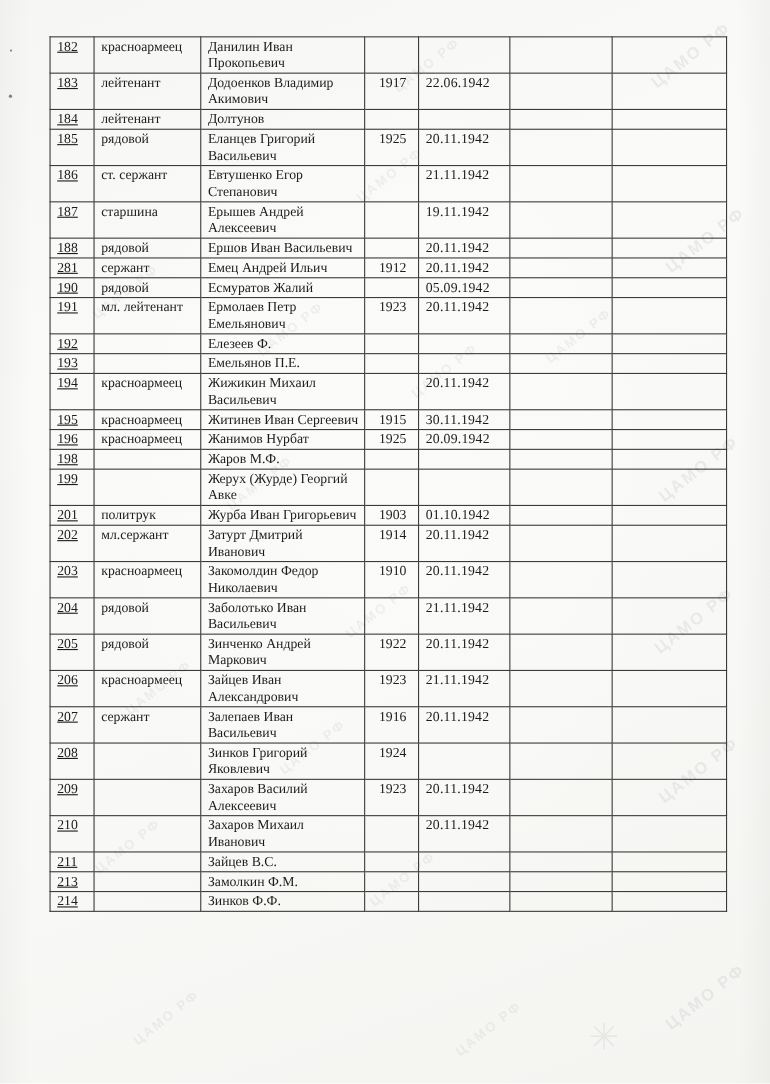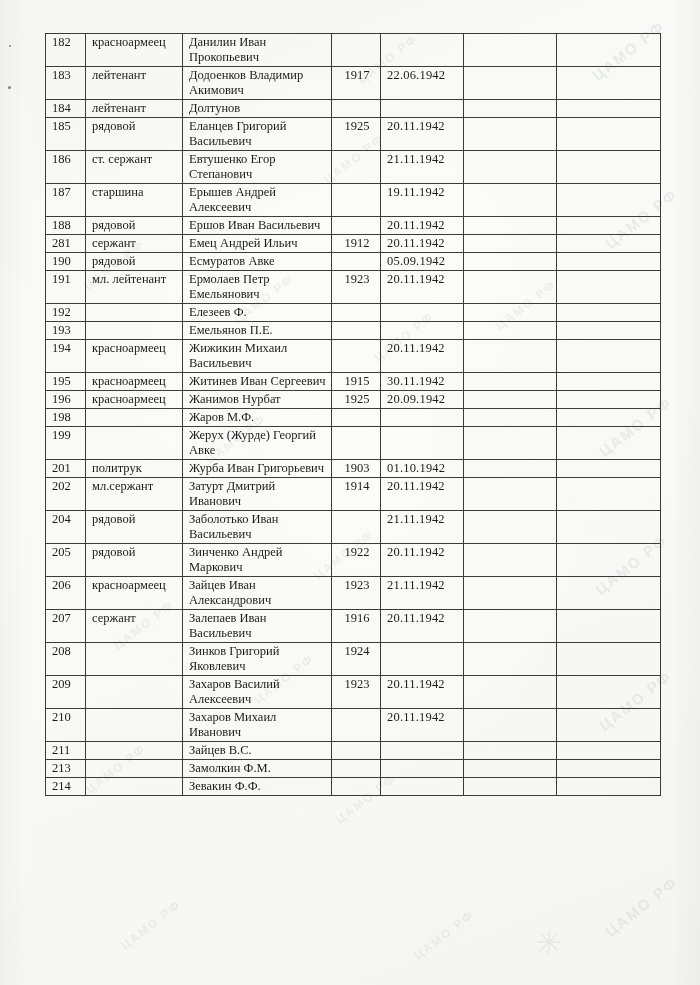"182" td.c-num { text-decoration: none -> underline }
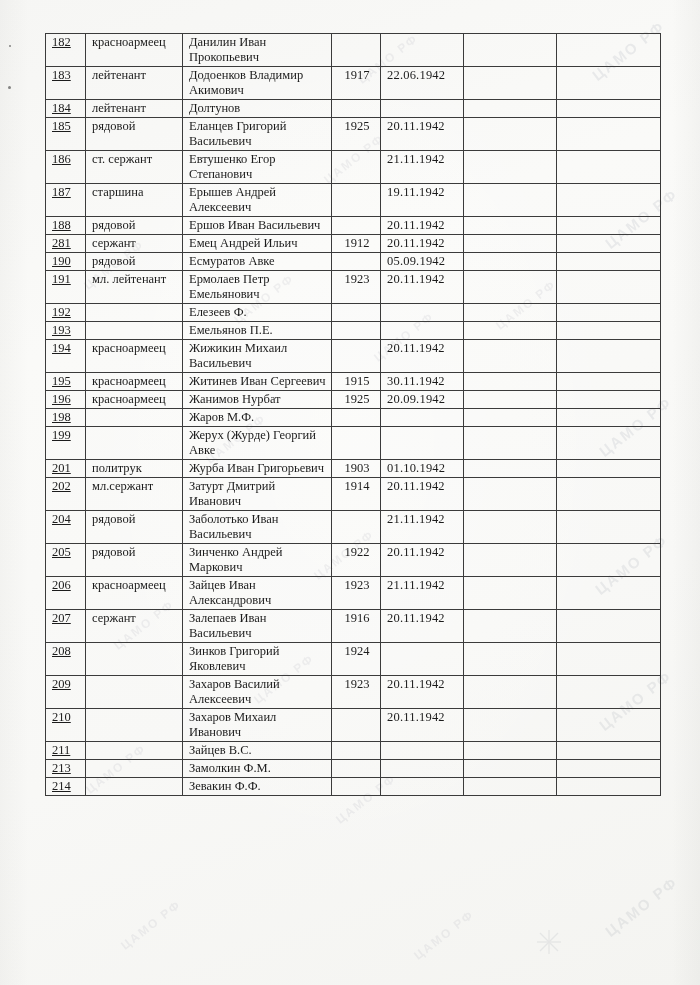"Есмуратов Авке" td.c-name { text: Авке -> Жалий }
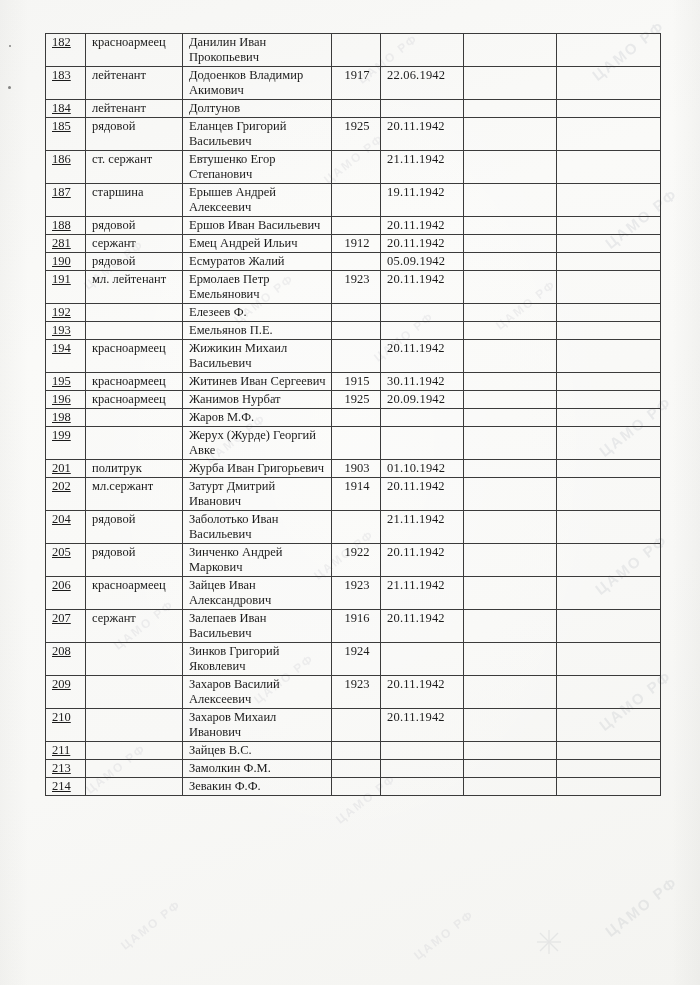"203" tr { html: none -> <tr> <td>203</td> <td>красноармеец</td> <td>Закомолдин Федор Николаевич</td> <td>1910</td> <td>20.11.1942</td> <td></td> <td></td> </tr> }
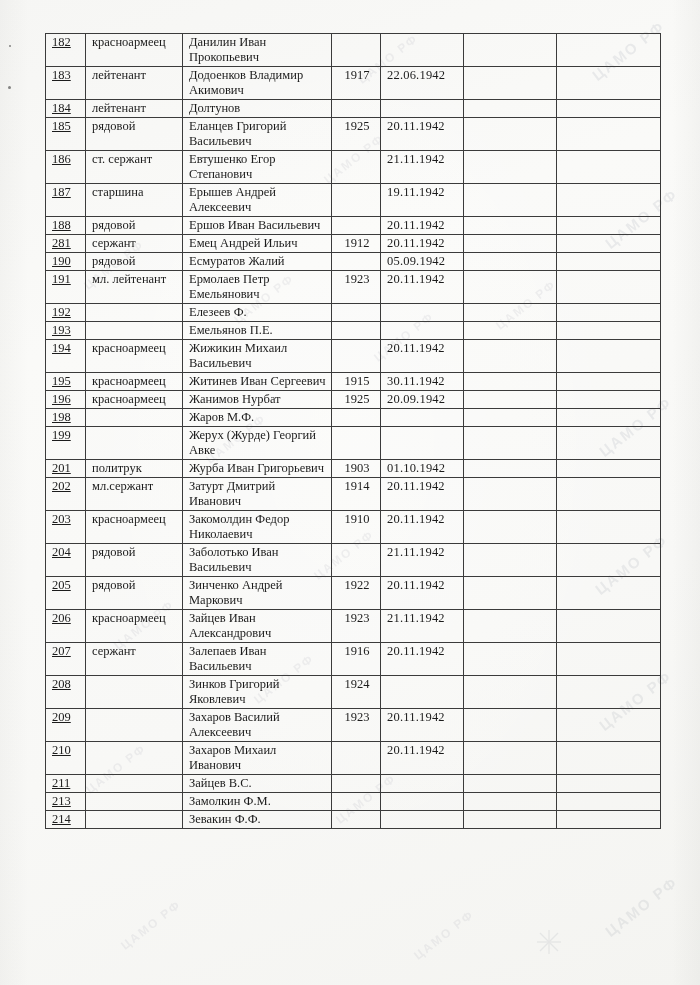"Зевакин Ф.Ф." td.c-name { text: Зевакин -> Зинков }
